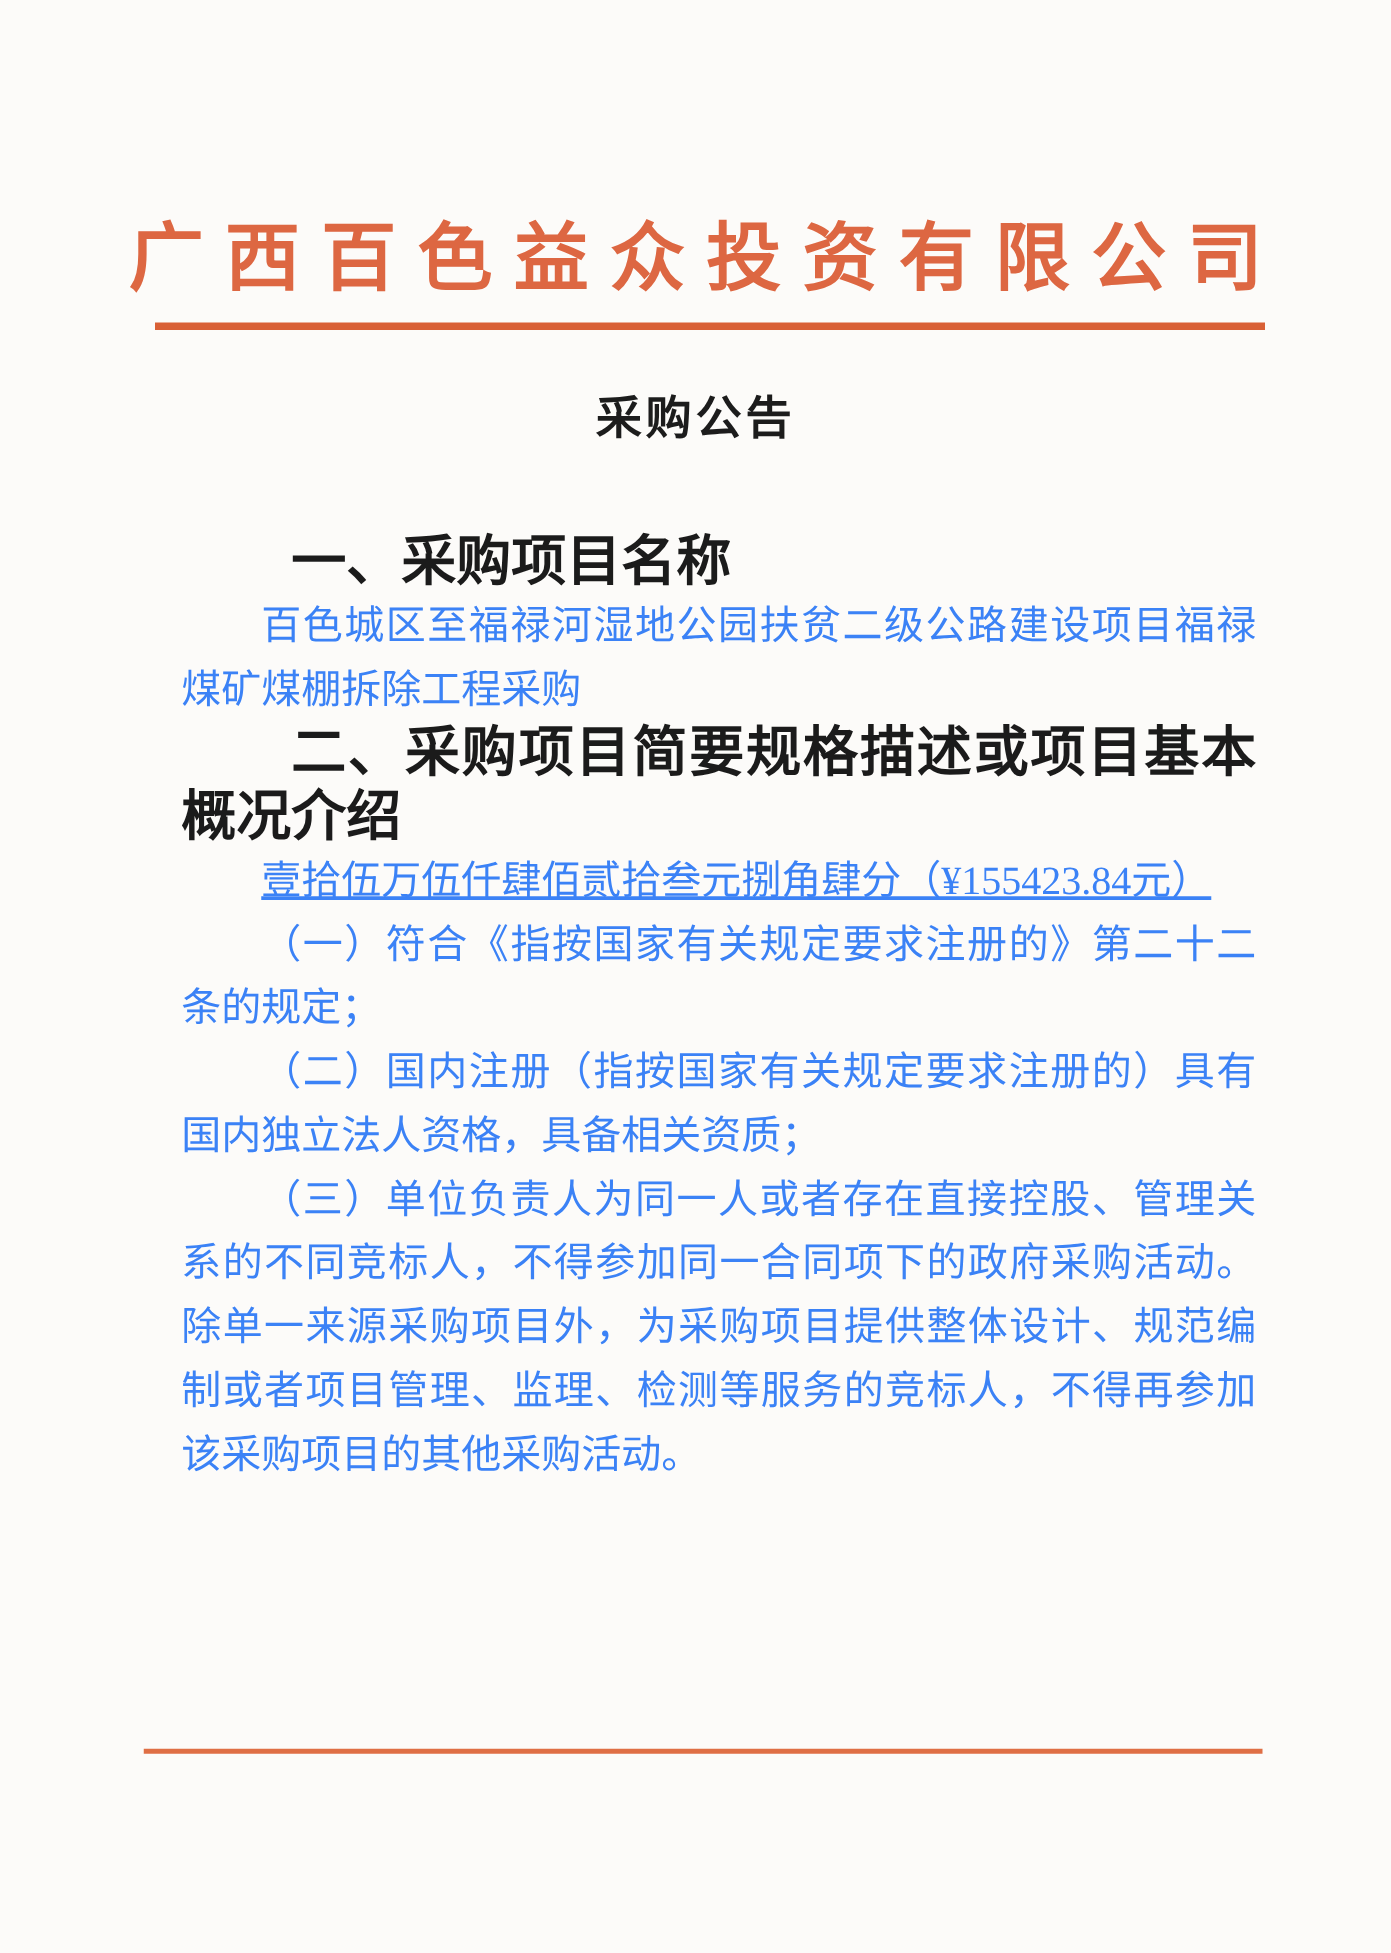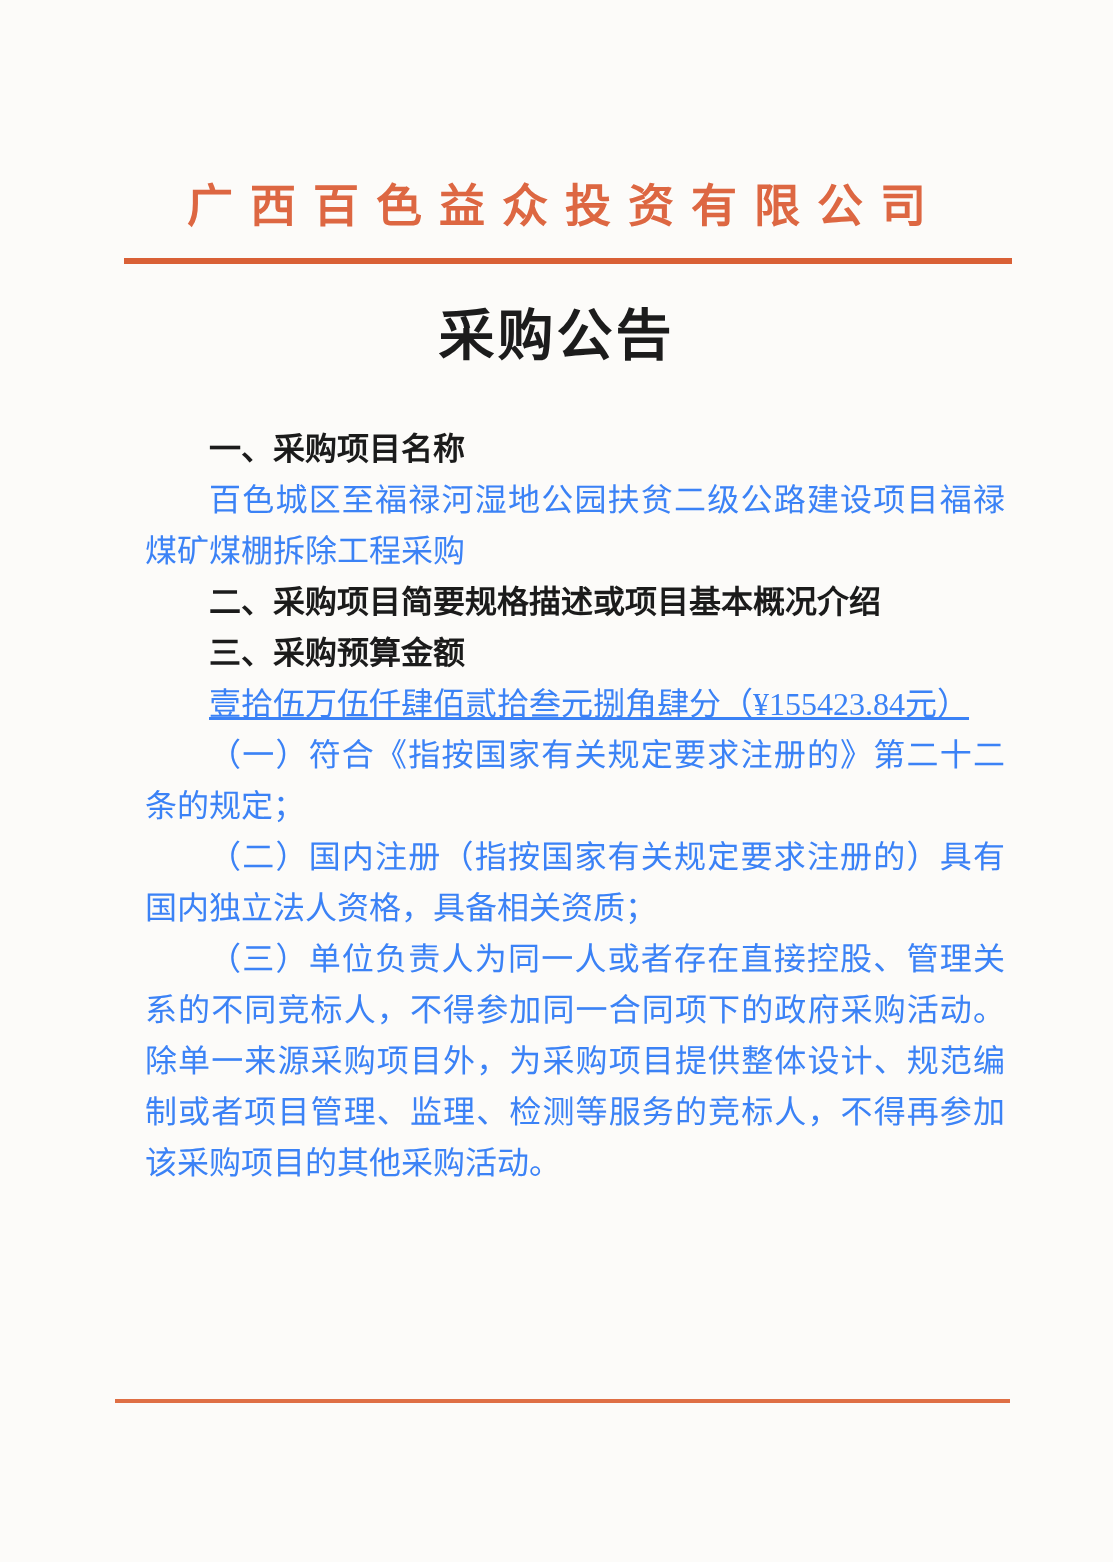"广西百色益众投资有限公司" .company-name { font-size: 46px -> 60px }
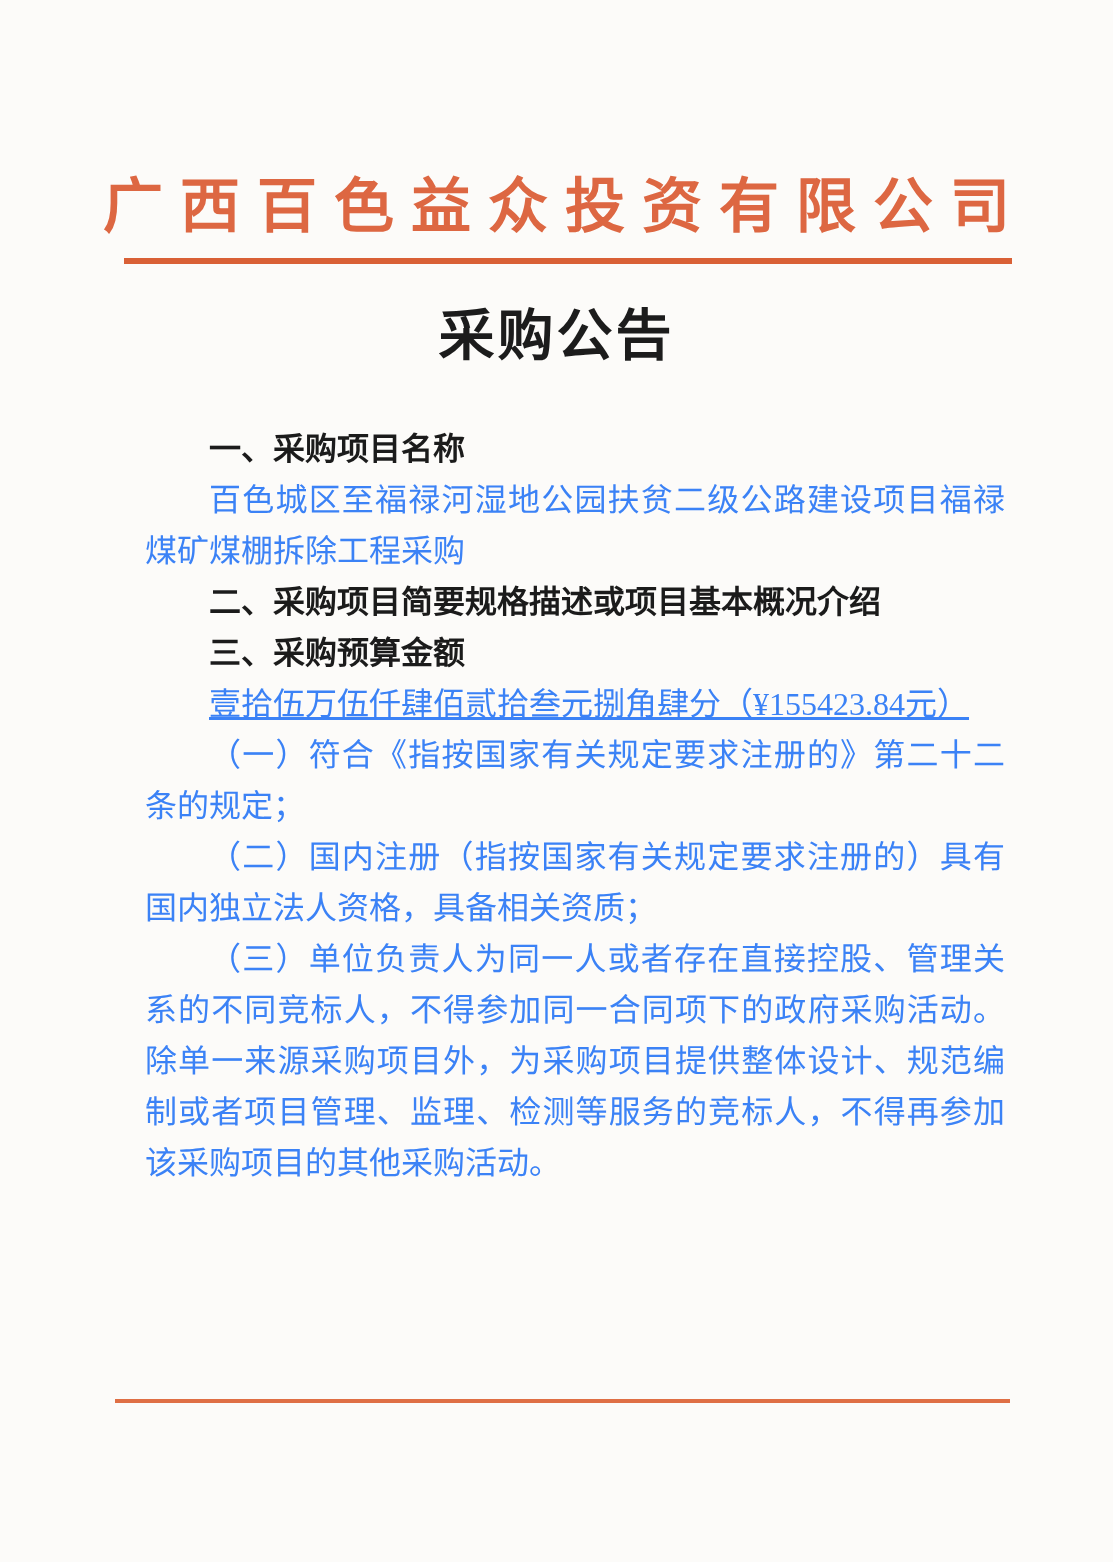"采购公告" .doc-title { font-size: 56px -> 37px }
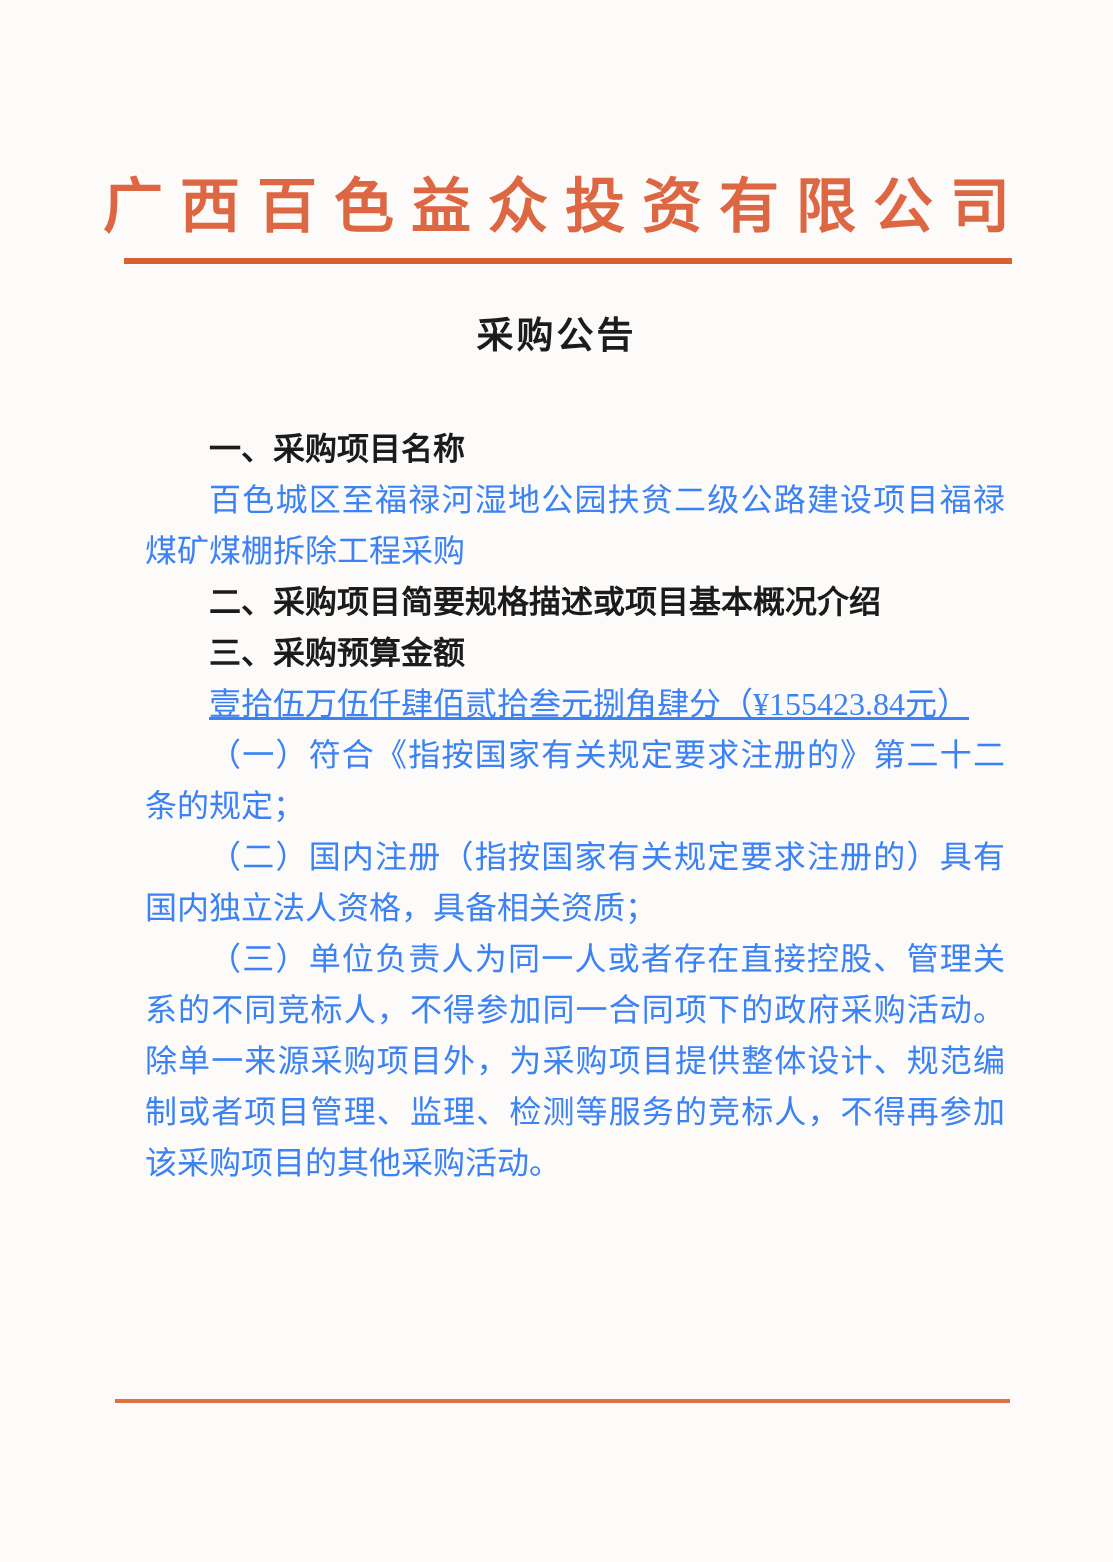"一、采购项目名称" .section-heading { font-size: 32px -> 44px }
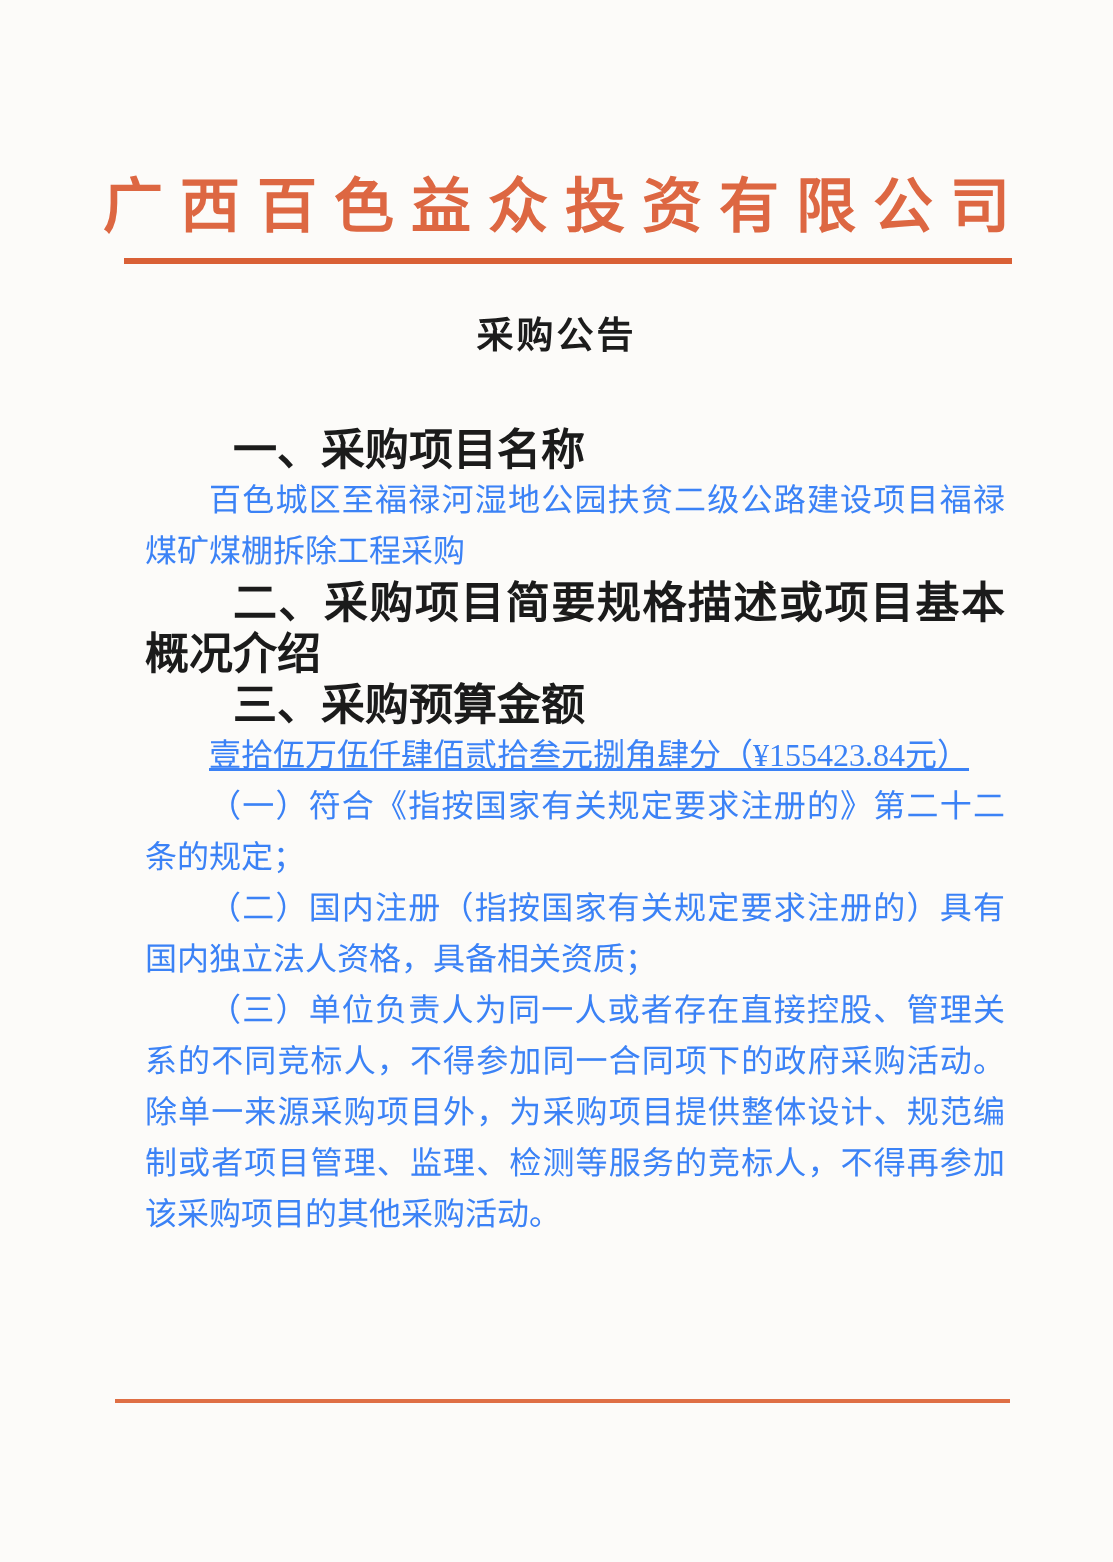"三、采购预算金额" h2.section-heading { html: <h2>三、采购预算金额</h2> -> none }
